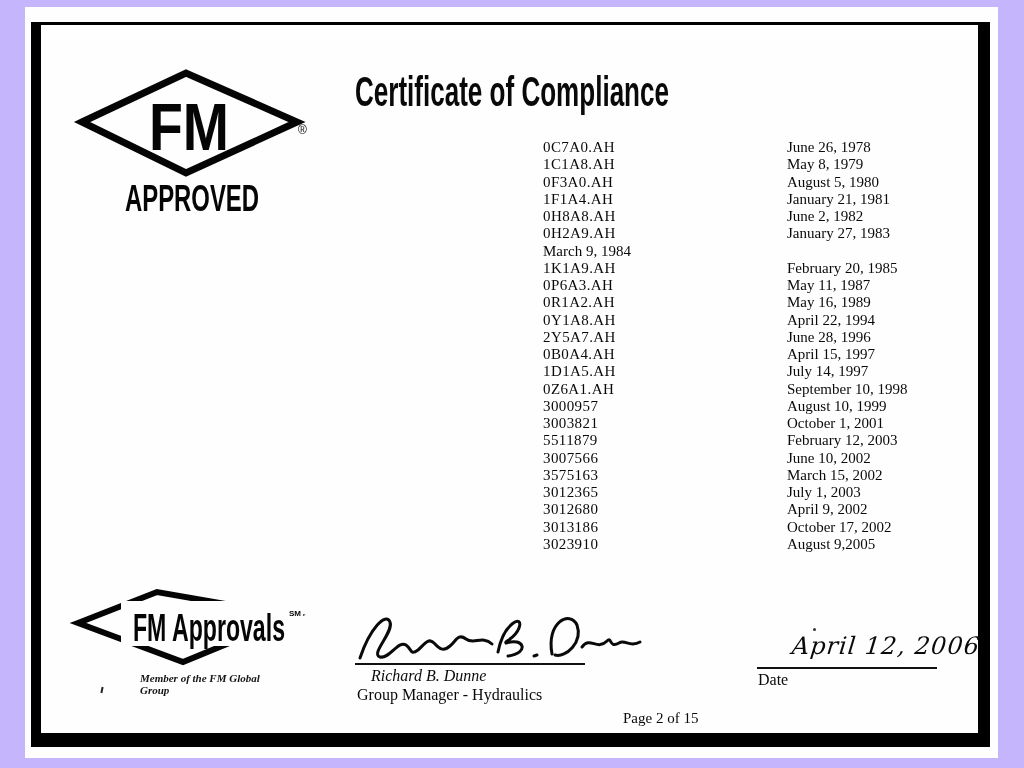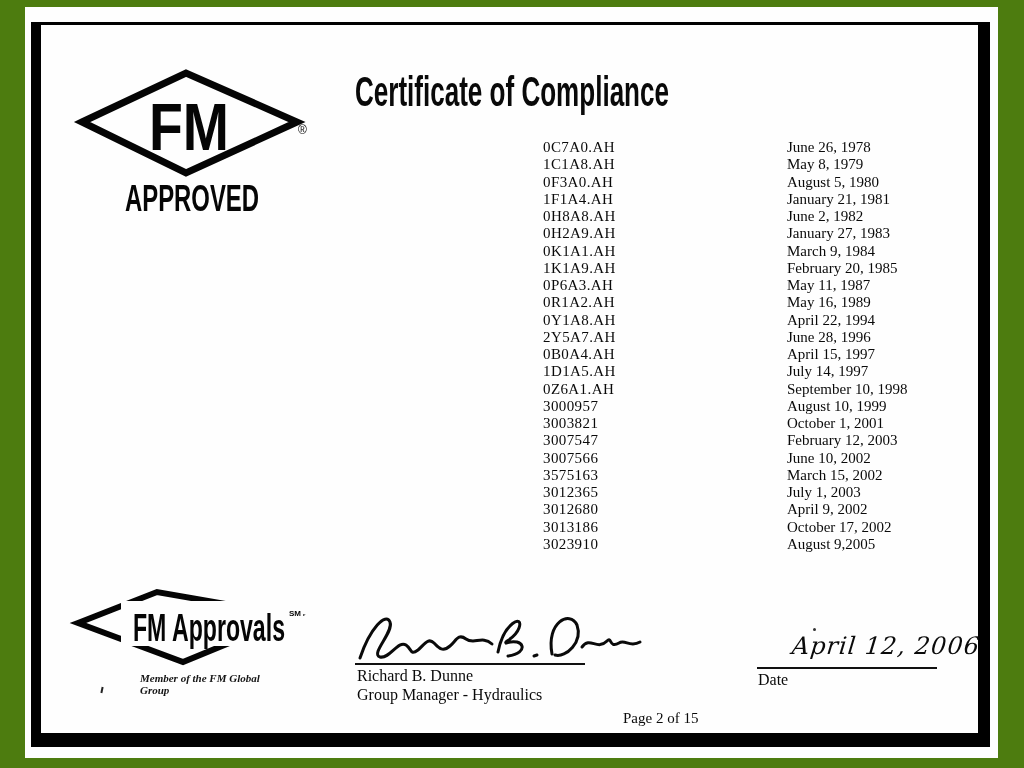"FM" .canvas { background: #4d7c0f -> #c4b5fd }
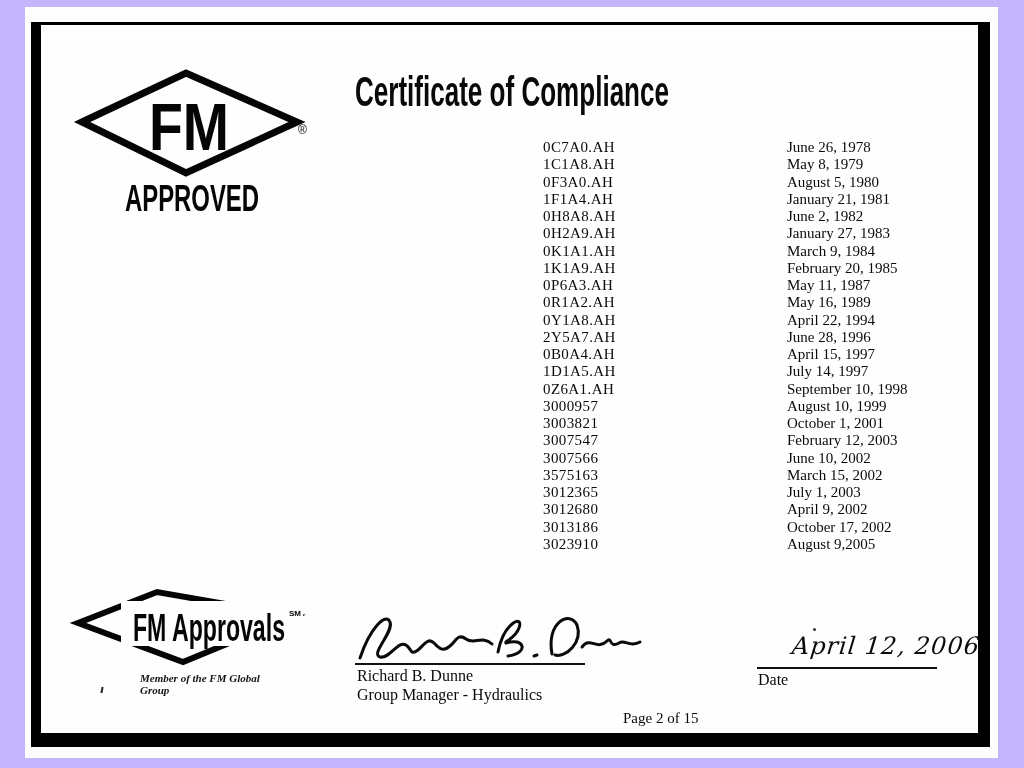"0K1A1.AH" span.cell-id { html: <span>0K1A1.AH</span> -> none }
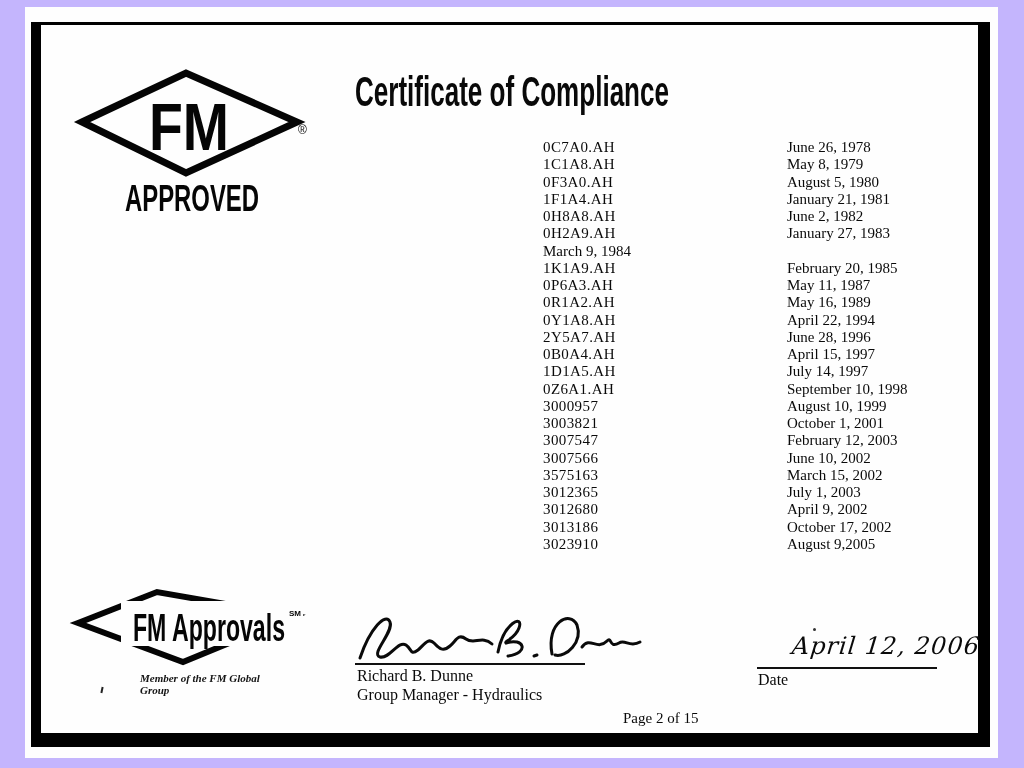"3007547" span.cell-id { text: 3007547 -> 5511879 }
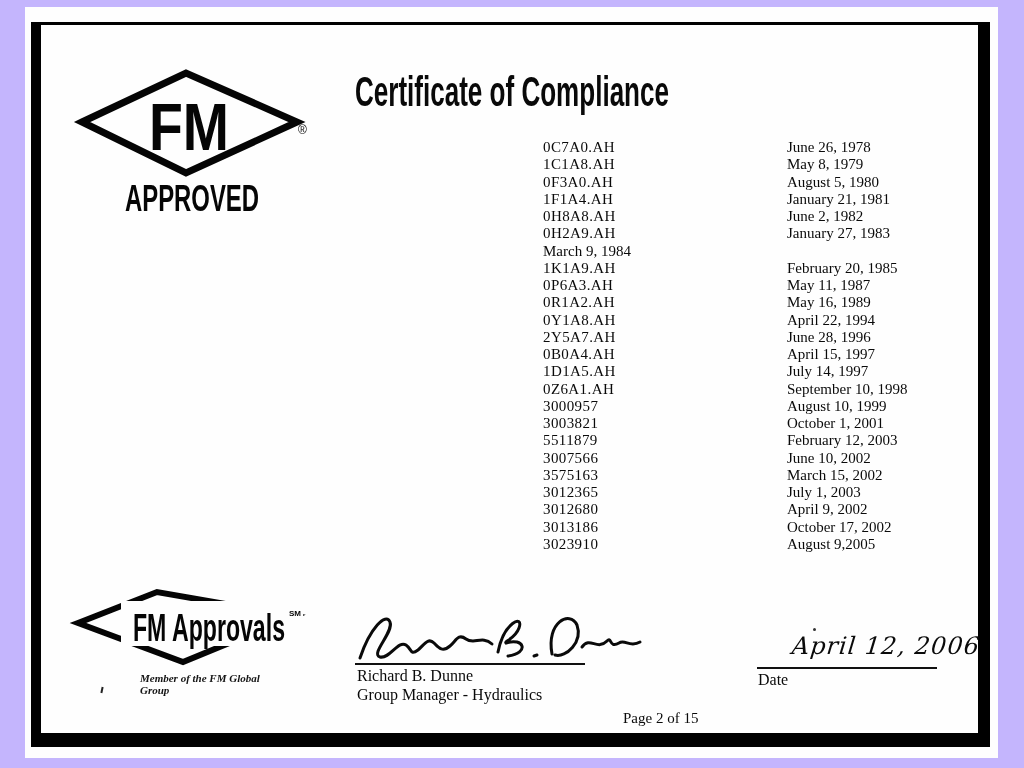"Richard B. Dunne" .sig-name { font-style: none -> italic; left: 357px -> 371px }
